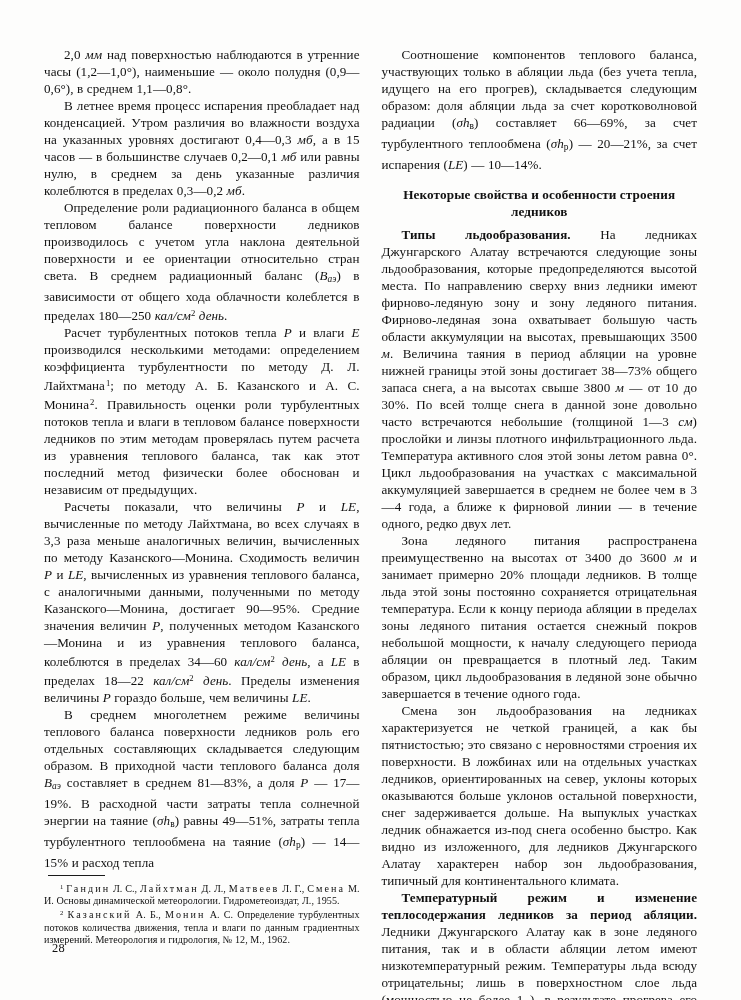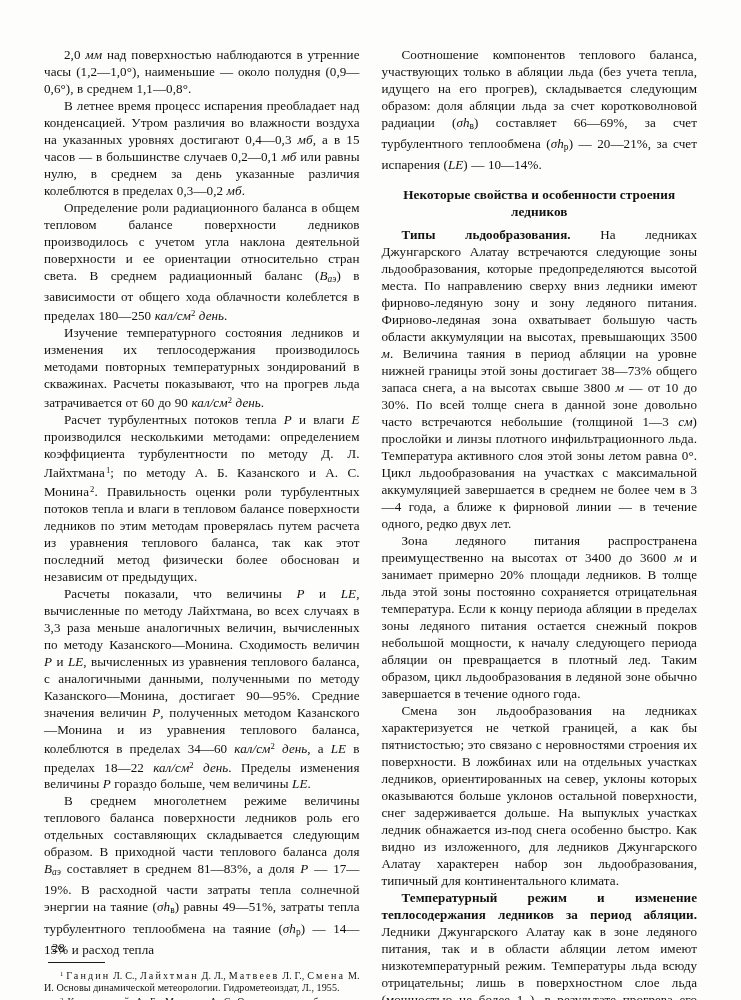"Изучение температурного состояния" p.para { html: <p>Изучение температурного состояния ледников и изменения их теплосодержания производилось методами повторных температурных зондирований в скважинах. Расчеты показывают, что на прогрев льда затрачивается от 60 до 90 <i>кал/см</i><span>2</span> <i>день</i>.</p> -> none }
